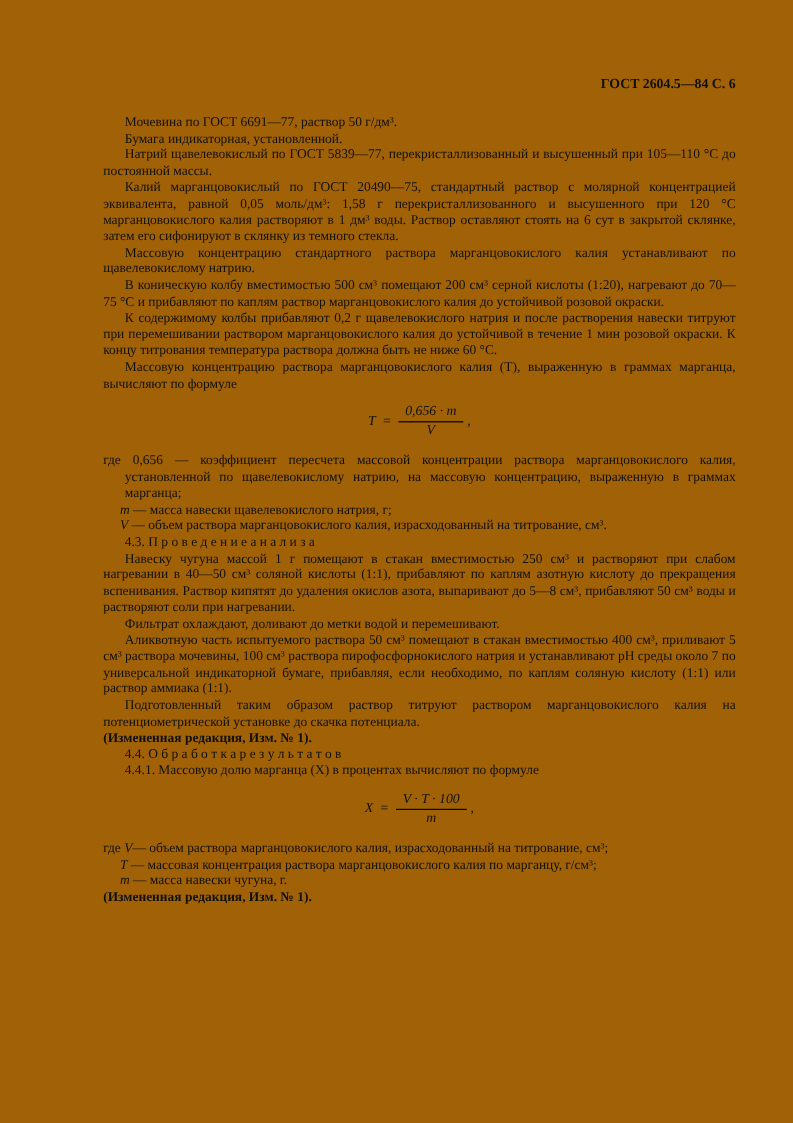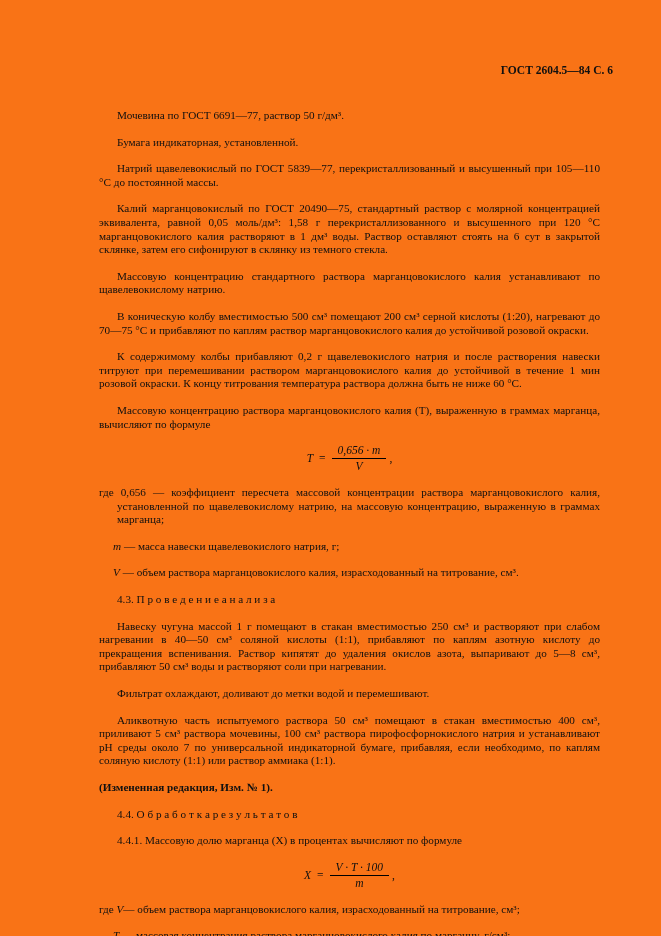"ГОСТ 2604.5—84 С. 6" .page { background: #f97316 -> #a16207 }
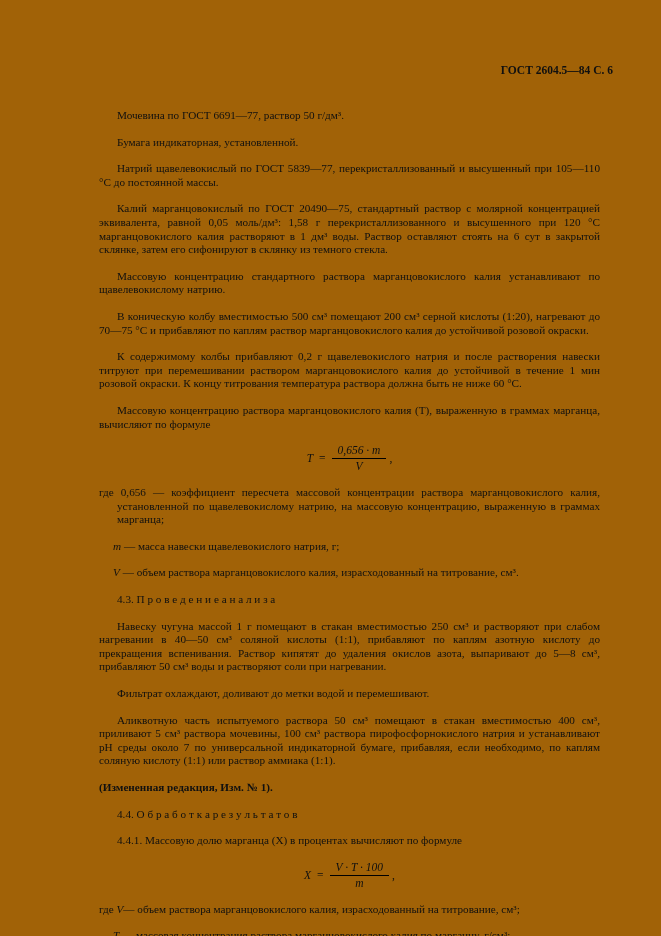"Мочевина по ГОСТ 6691—77, раствор" .content p { margin: 13px -> 0 }
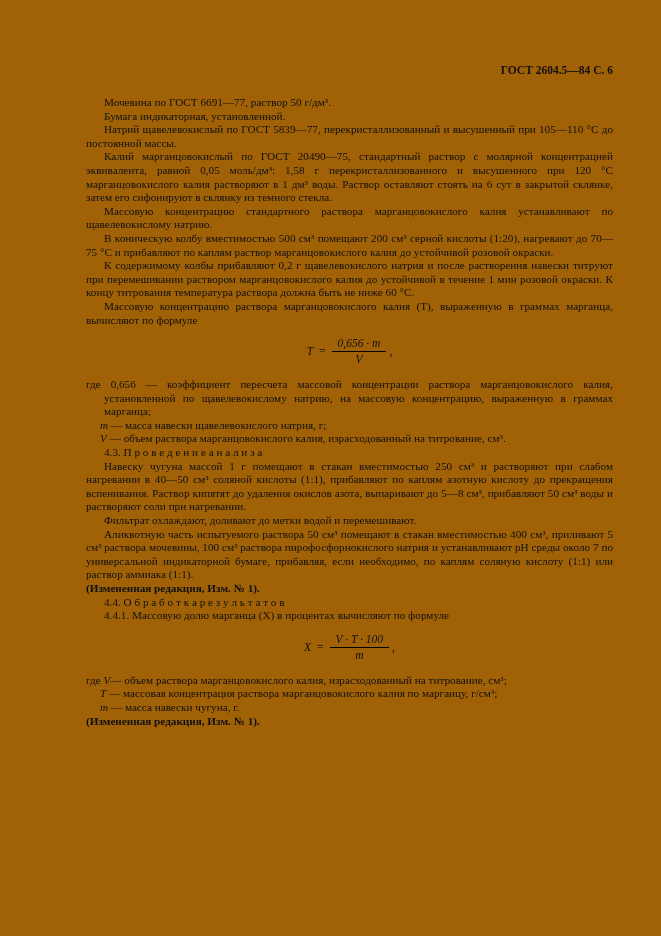"Подготовленный таким образом раствор" p { html: none -> <p>Подготовленный таким образом раствор титруют раствором марганцовокислого калия на потенциометрической установке до скачка потенциала.</p> }
